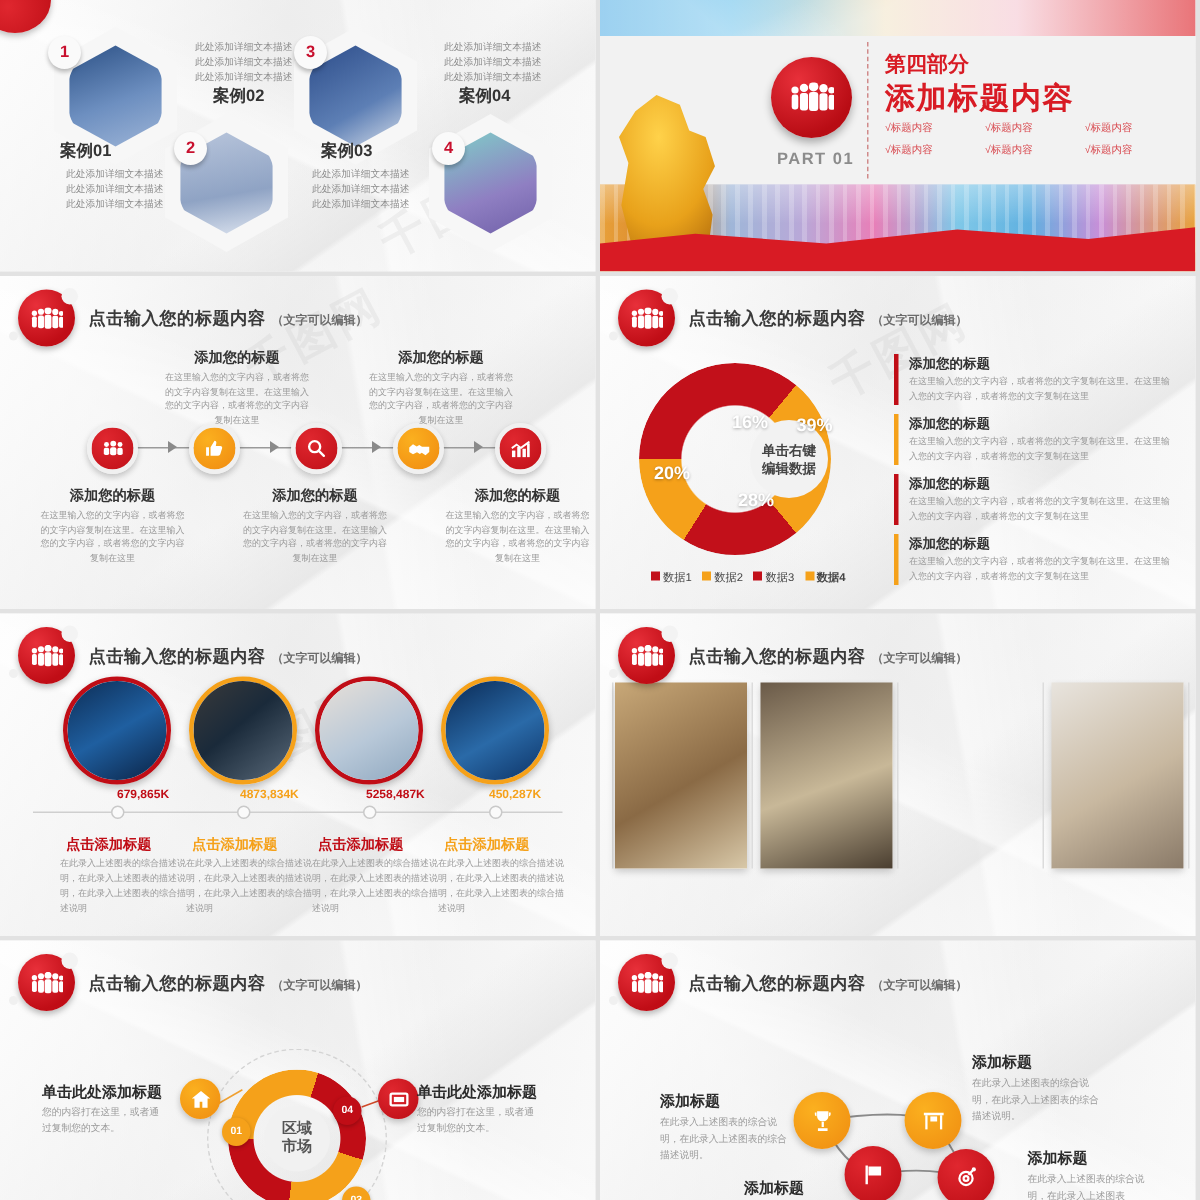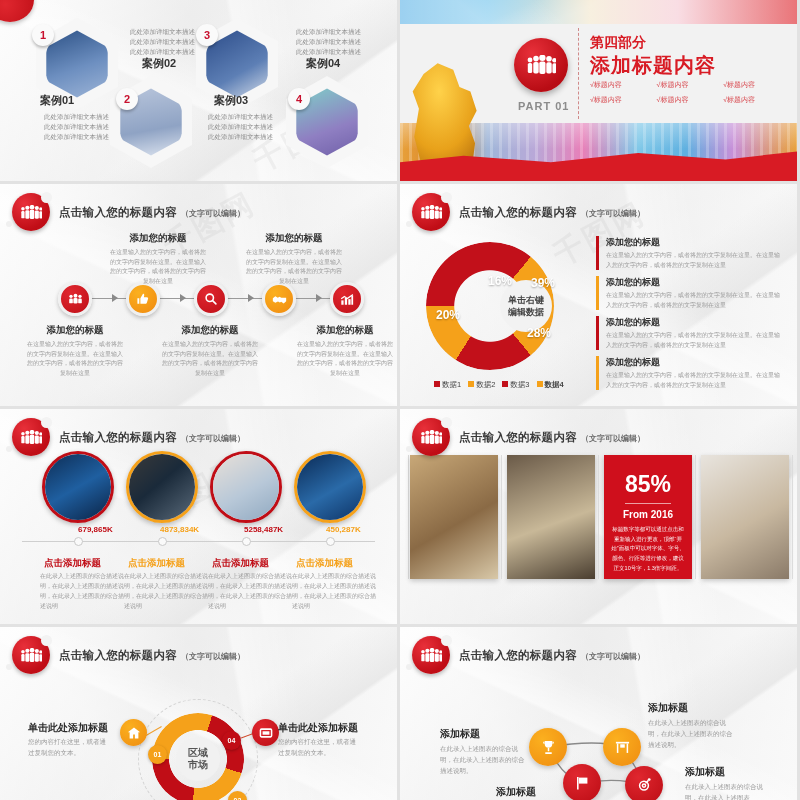"28%" div.dpct { margin-left: 35px -> none }
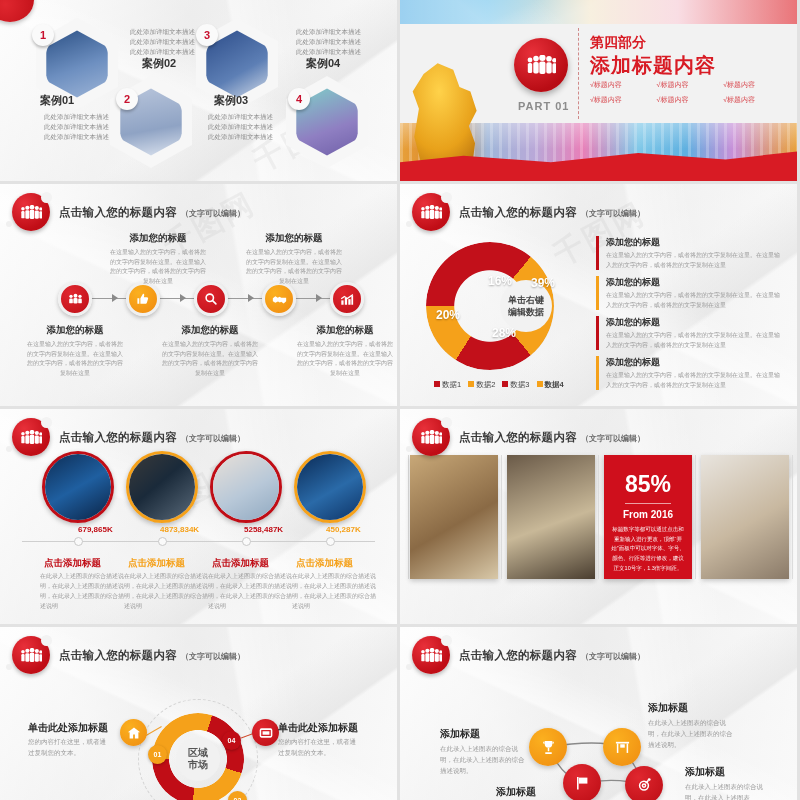"85%" div.gred { html: <div> <div>85%</div> <div></div> <div>From 2016</div> <div>标题数字等都可以通过点击和重新输入进行更改，顶部“开始”面板中可以对字体、字号、颜色、行距等进行修改，建议正文10号字，1.3倍字间距。</div> </div> -> none }
